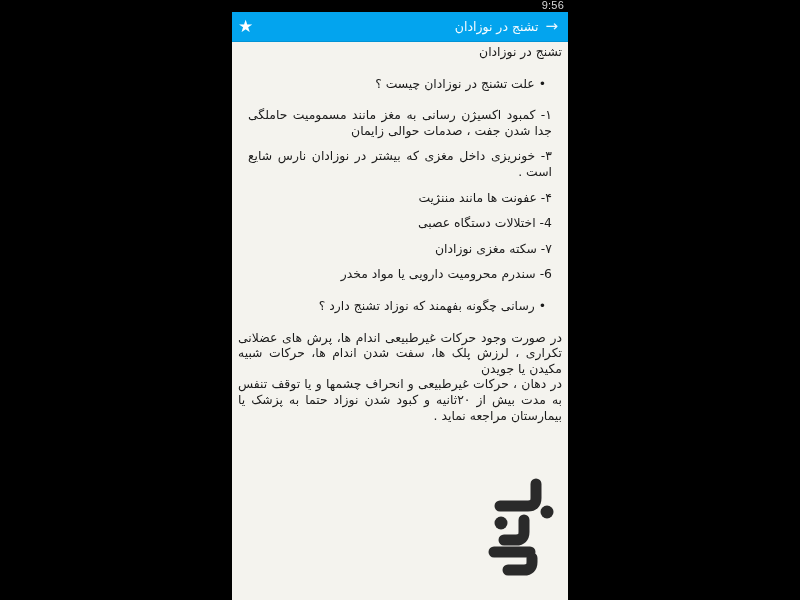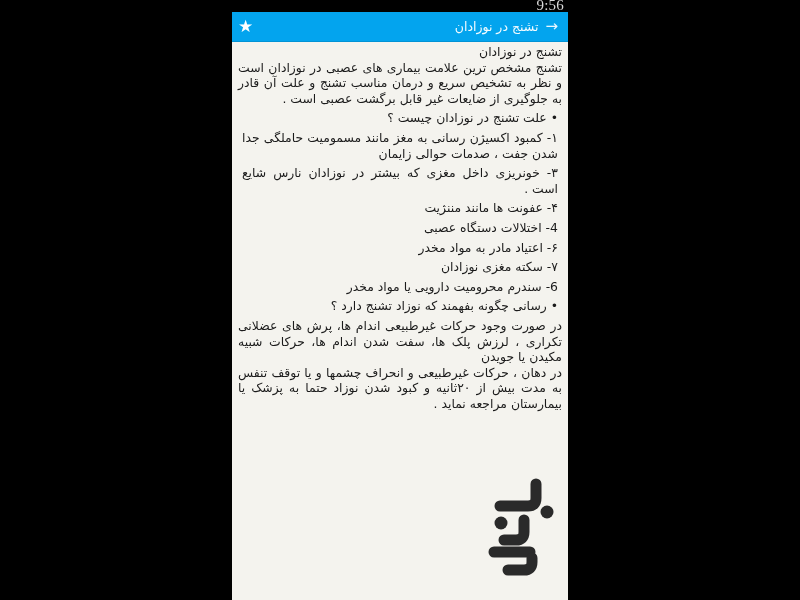"9:56" #status-clock { font-family: Liberation Serif, serif -> Liberation Sans, sans-serif; font-size: 15px -> 11px }
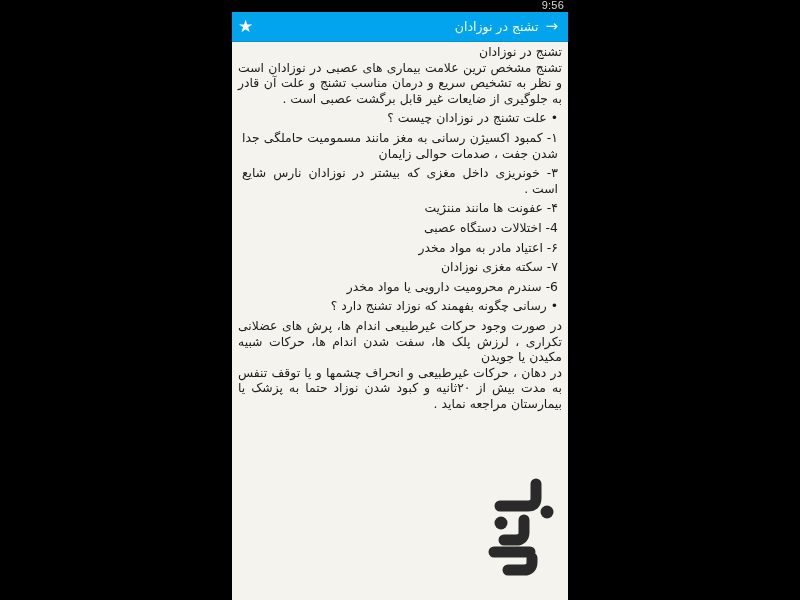"تشنج مشخص ترین علامت بیماری" div.para { html: <div>تشنج مشخص ترین علامت بیماری های عصبی در نوزادان است و نظر به تشخیص سریع و درمان مناسب تشنج و علت آن قادر به جلوگیری از ضایعات غیر قابل برگشت عصبی است .</div> -> none }
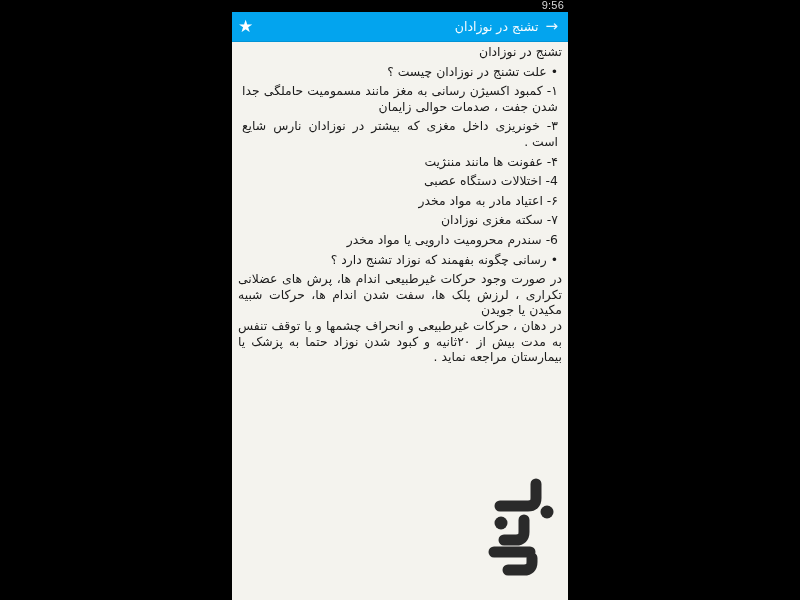"• علت تشنج در نوزادان" .bullet-q { margin: 4px -> 16px }
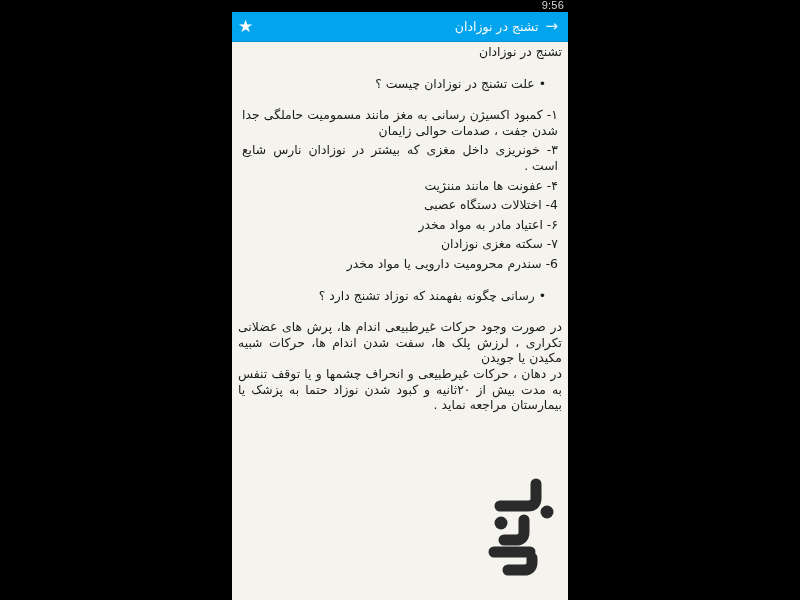"۱- کمبود اکسیژن رسانی به" .list-item { margin: 4px -> 10px }
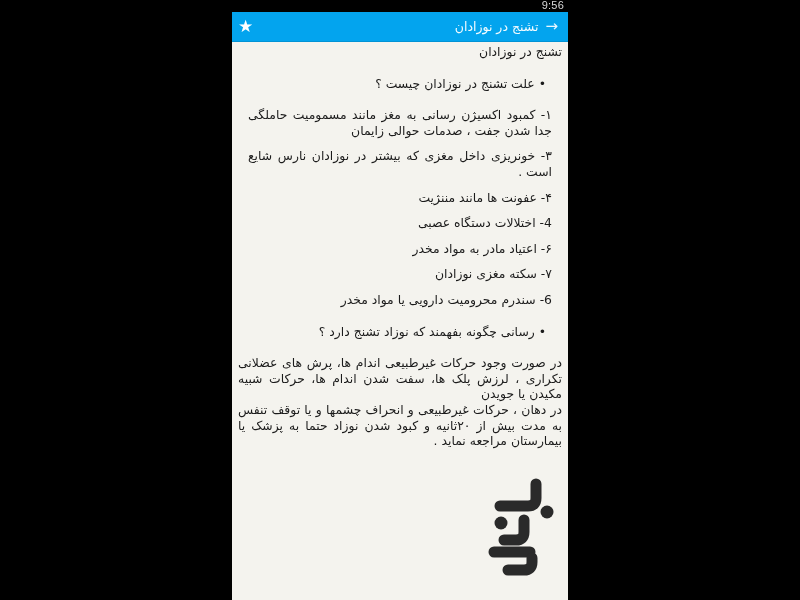"۶- اعتیاد مادر به مواد" div.list-item { html: <div>۶- اعتیاد مادر به مواد مخدر</div> -> none }
